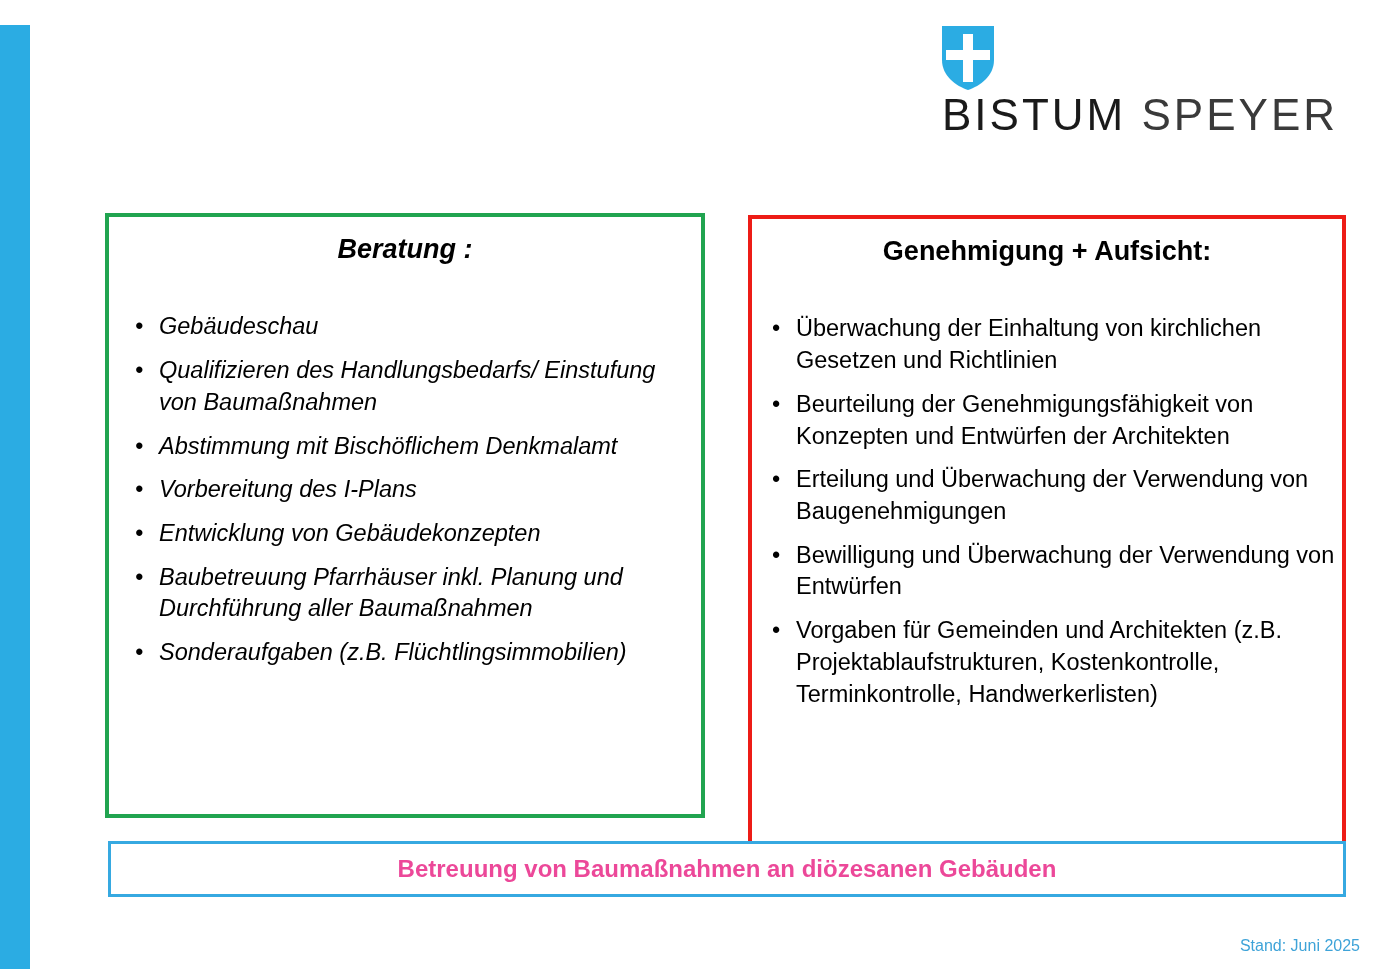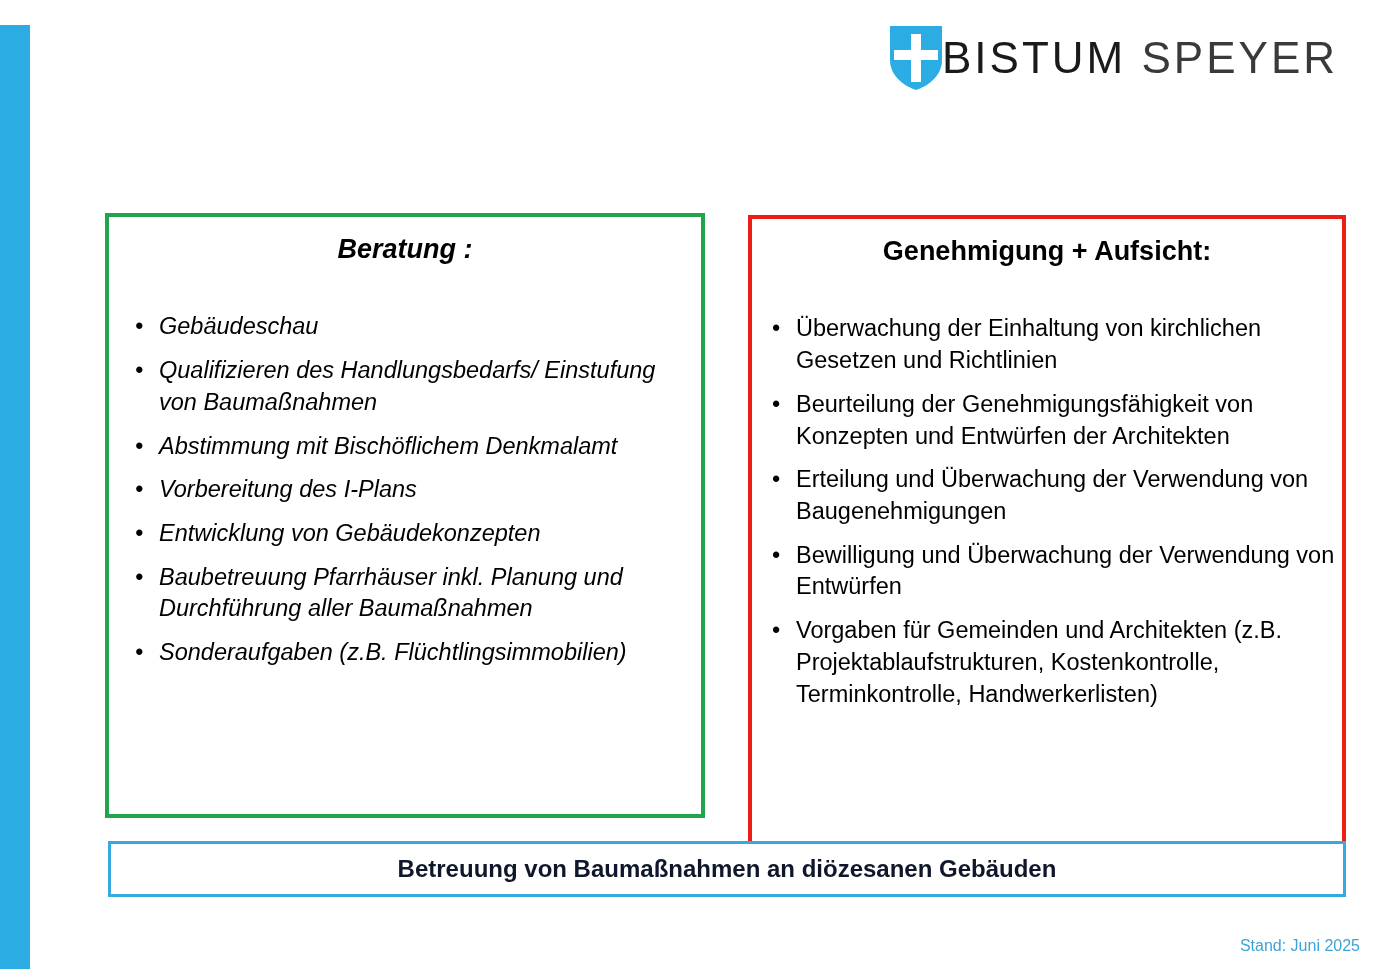"BISTUM SPEYER" #brand { align-items: center -> flex-start; flex-direction: none -> column }
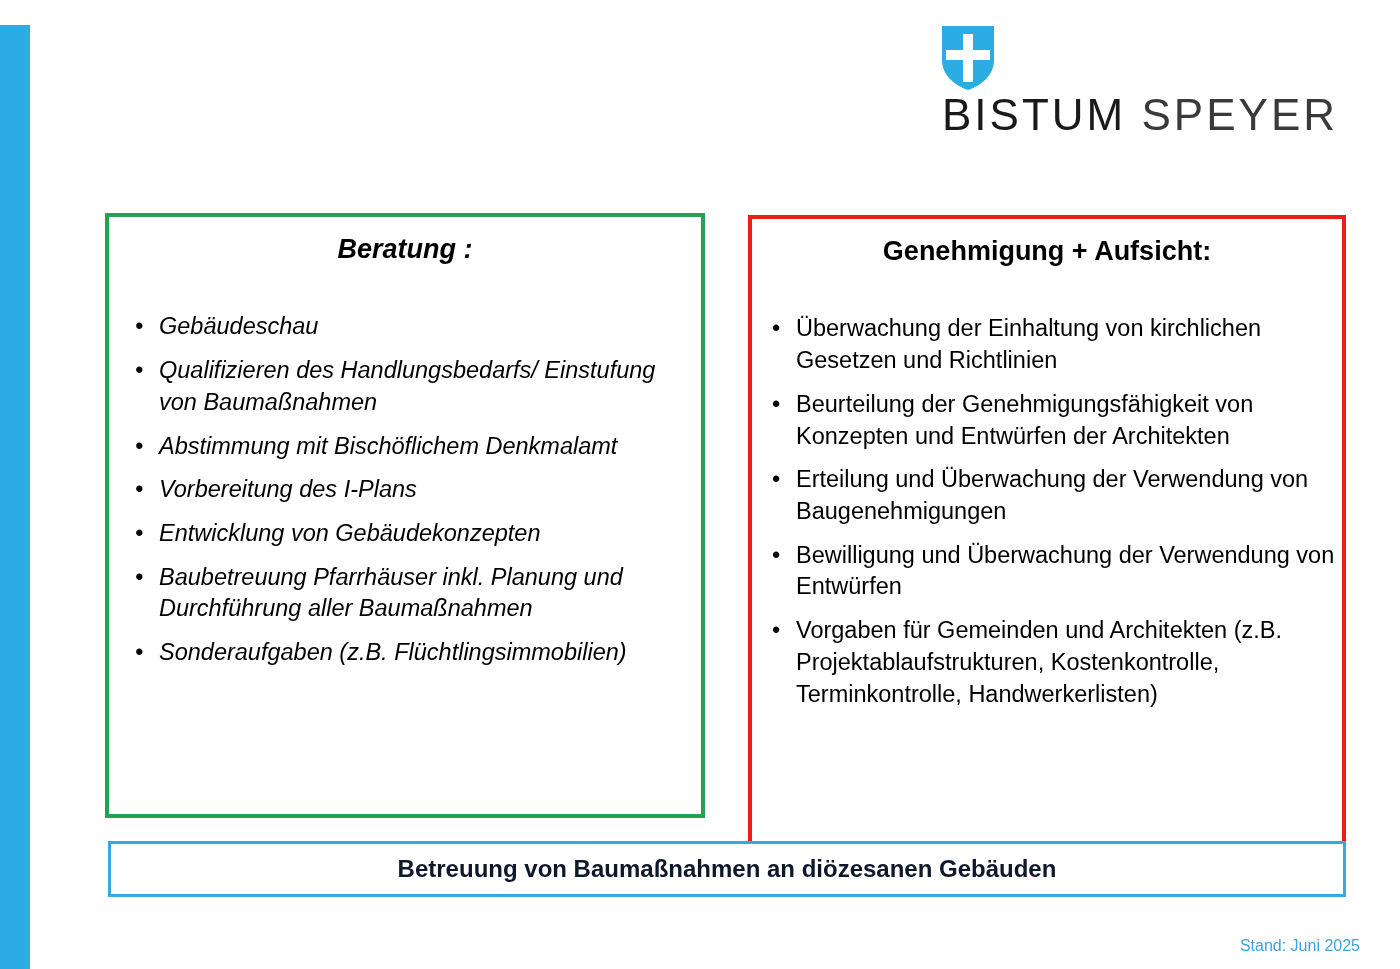"Betreuung von Baumaßnahmen an diözesanen" #bottom-banner-text { color: #0f172a -> #ec4899 }
